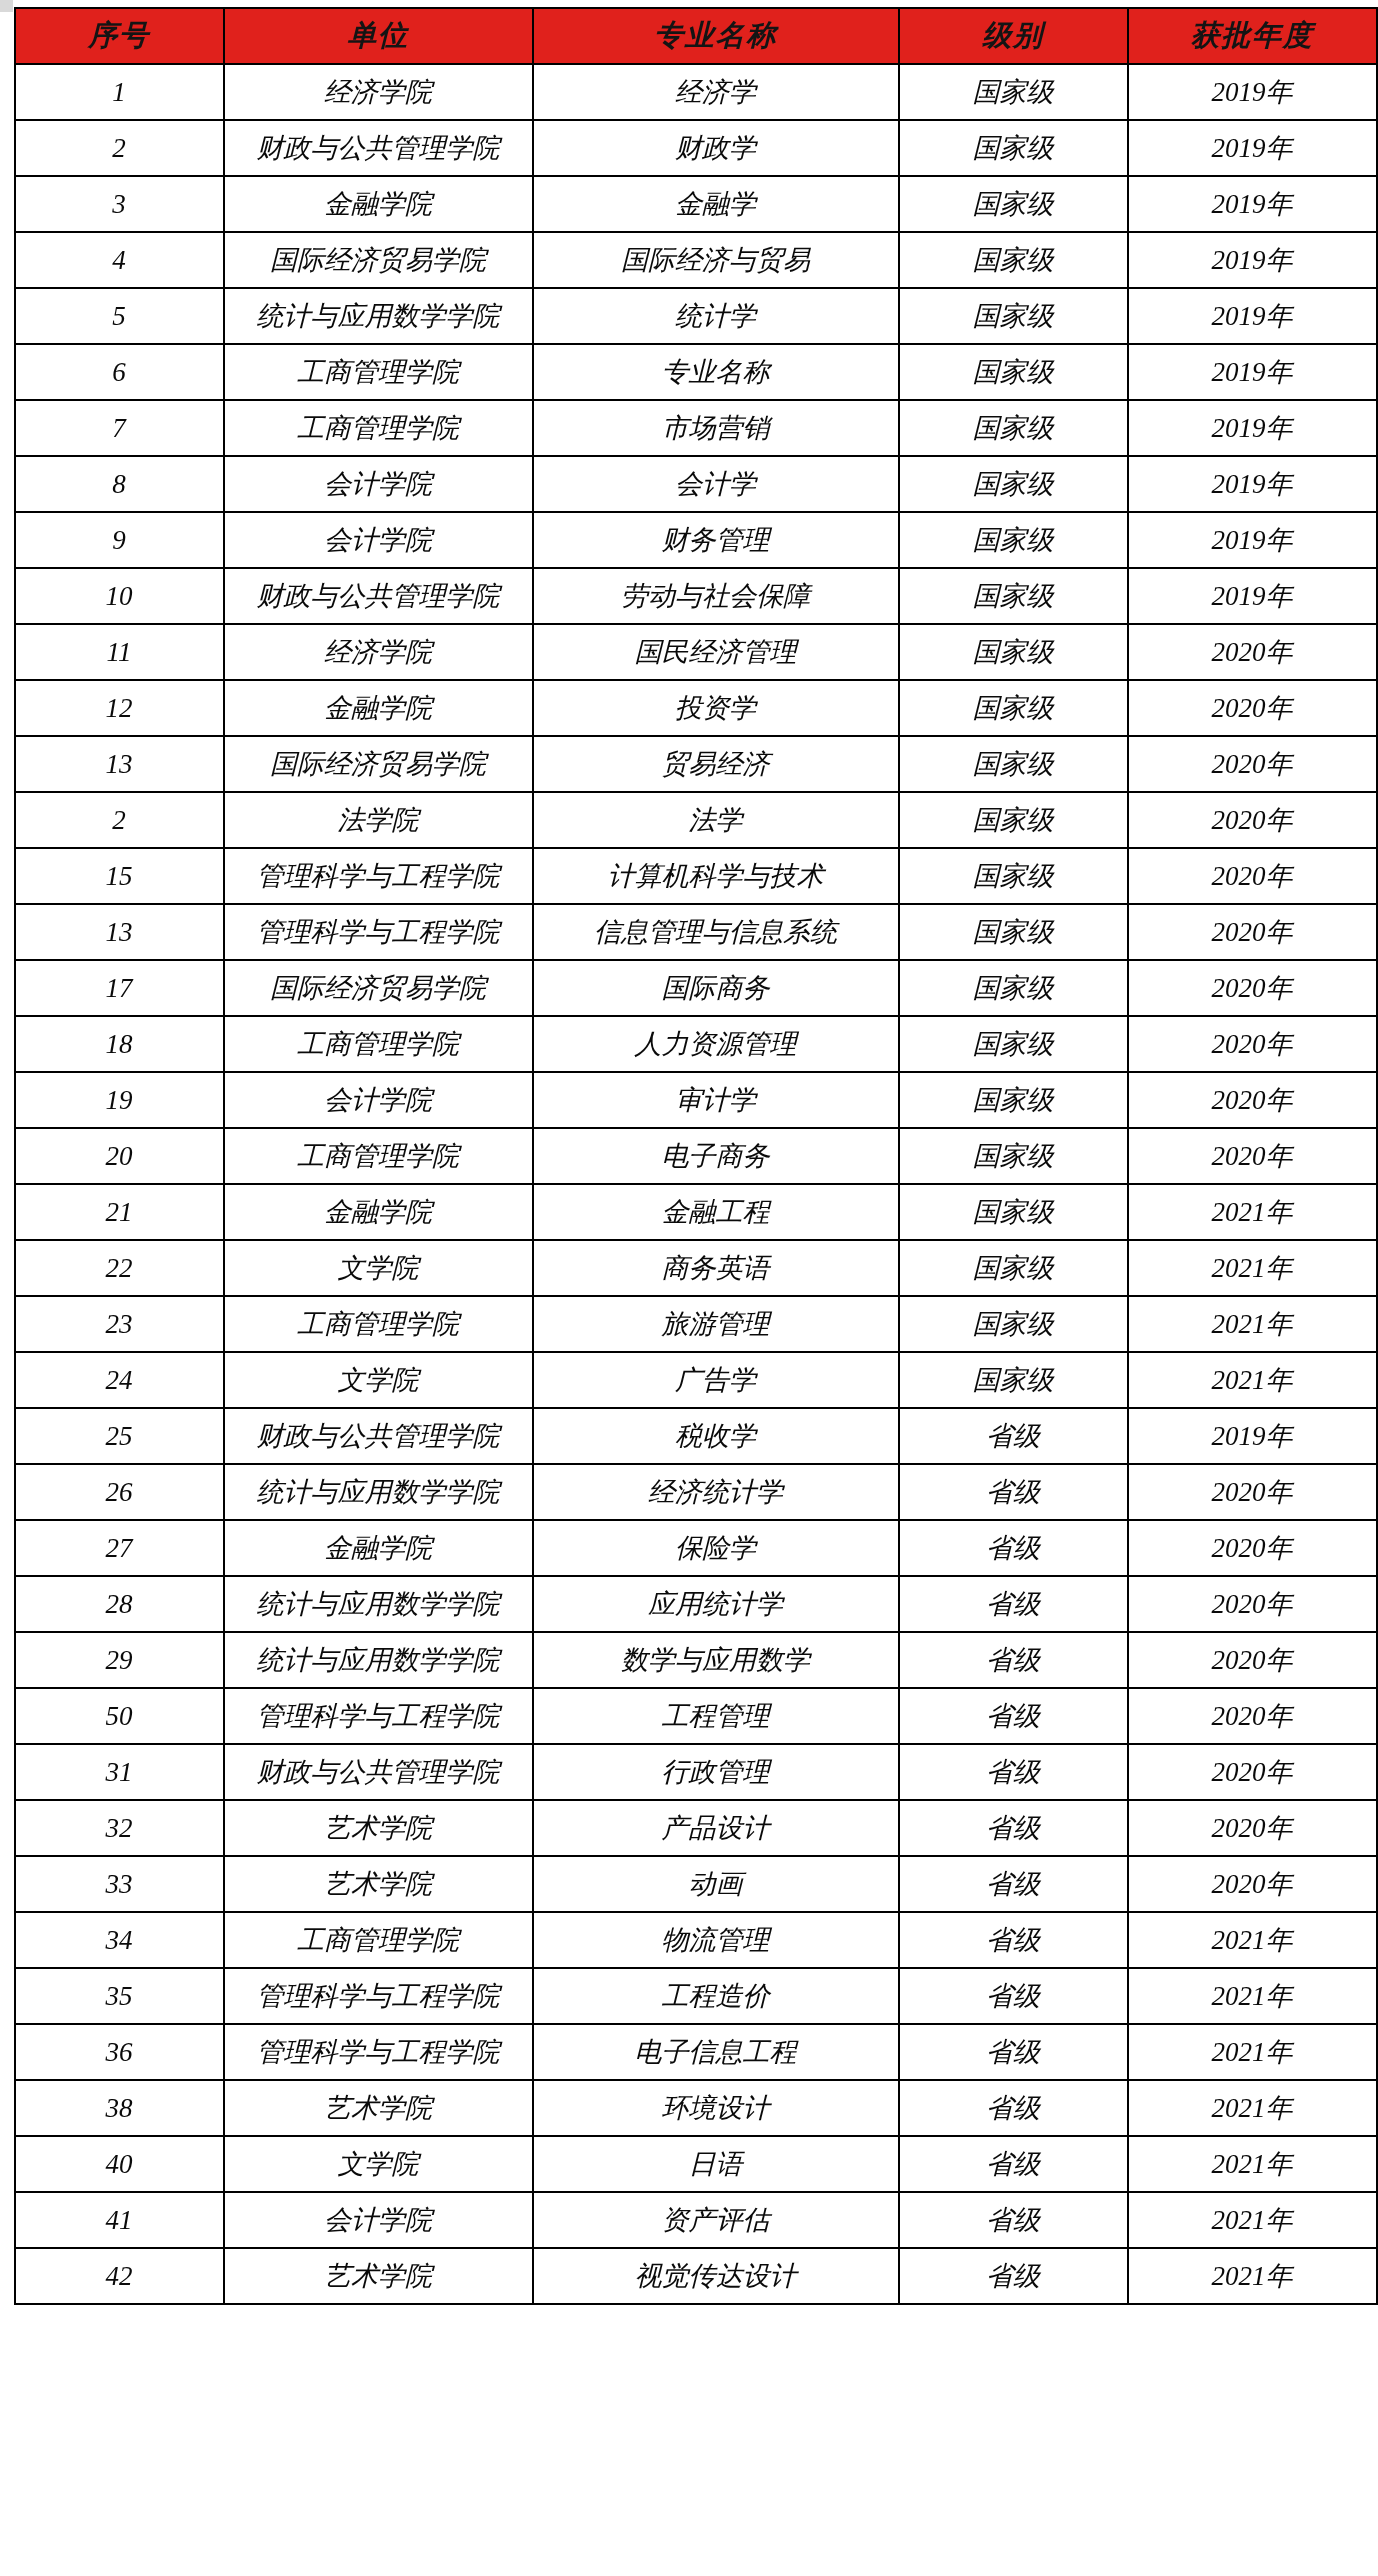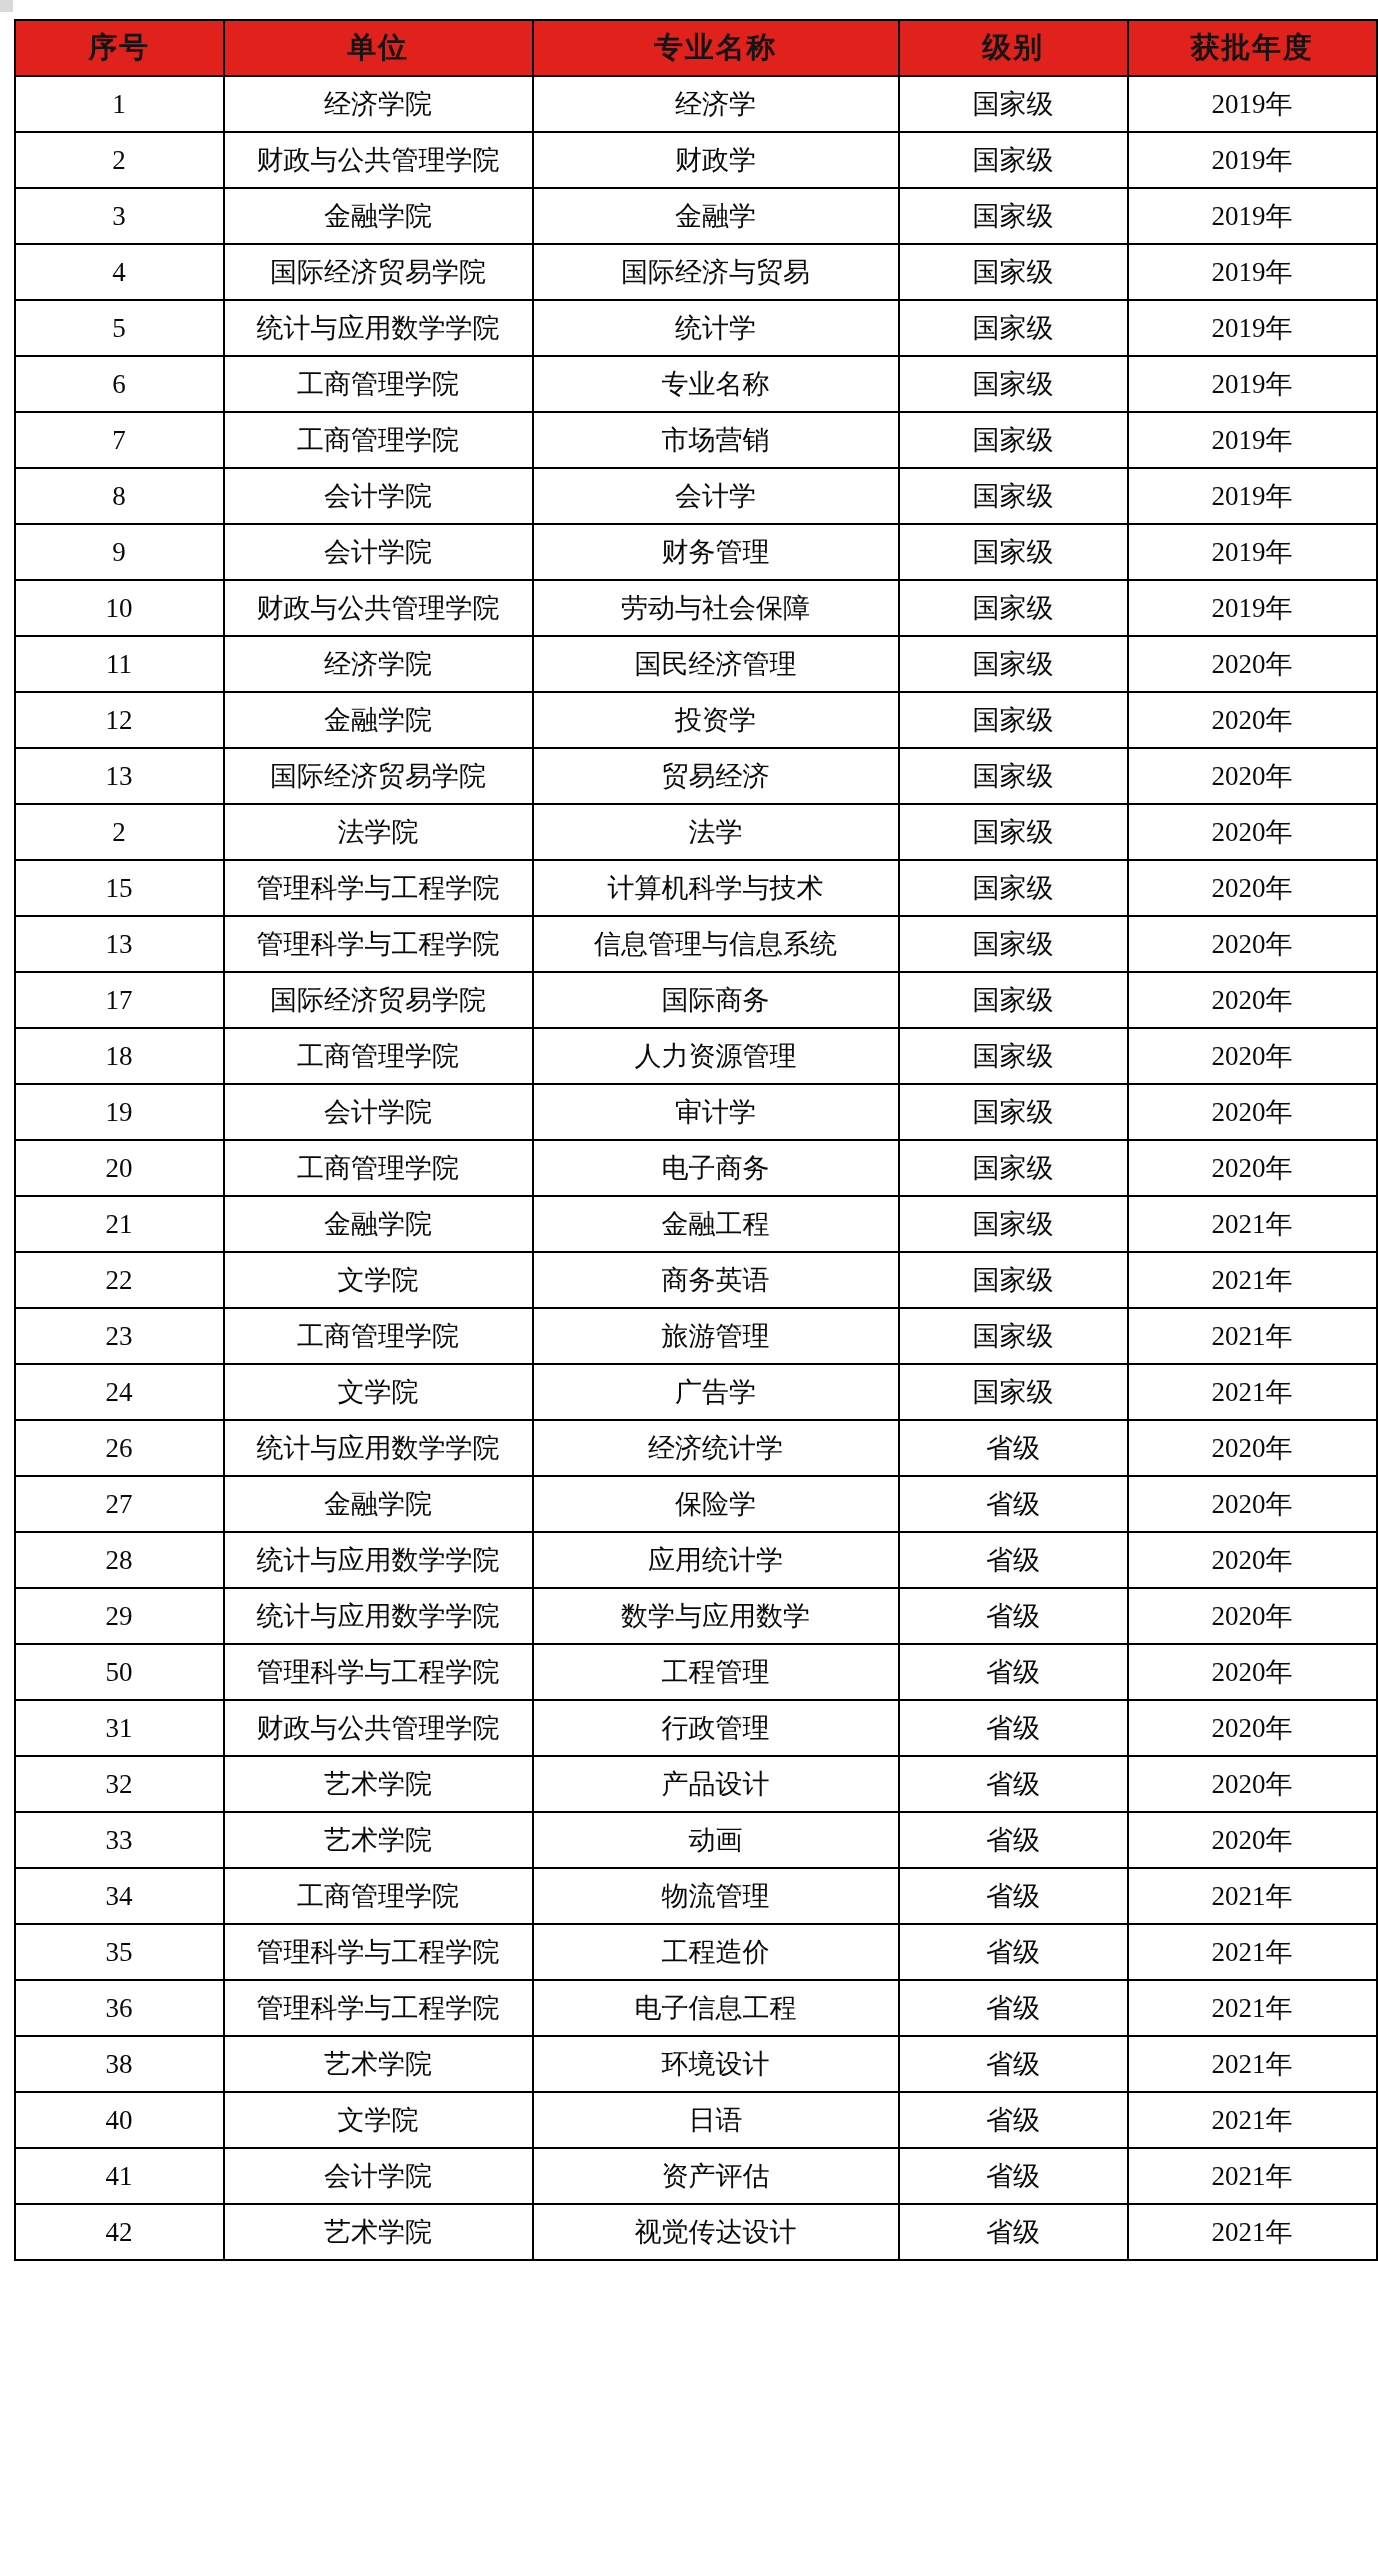"序号" .table-wrap { font-style: none -> italic; top: 19px -> 7px }
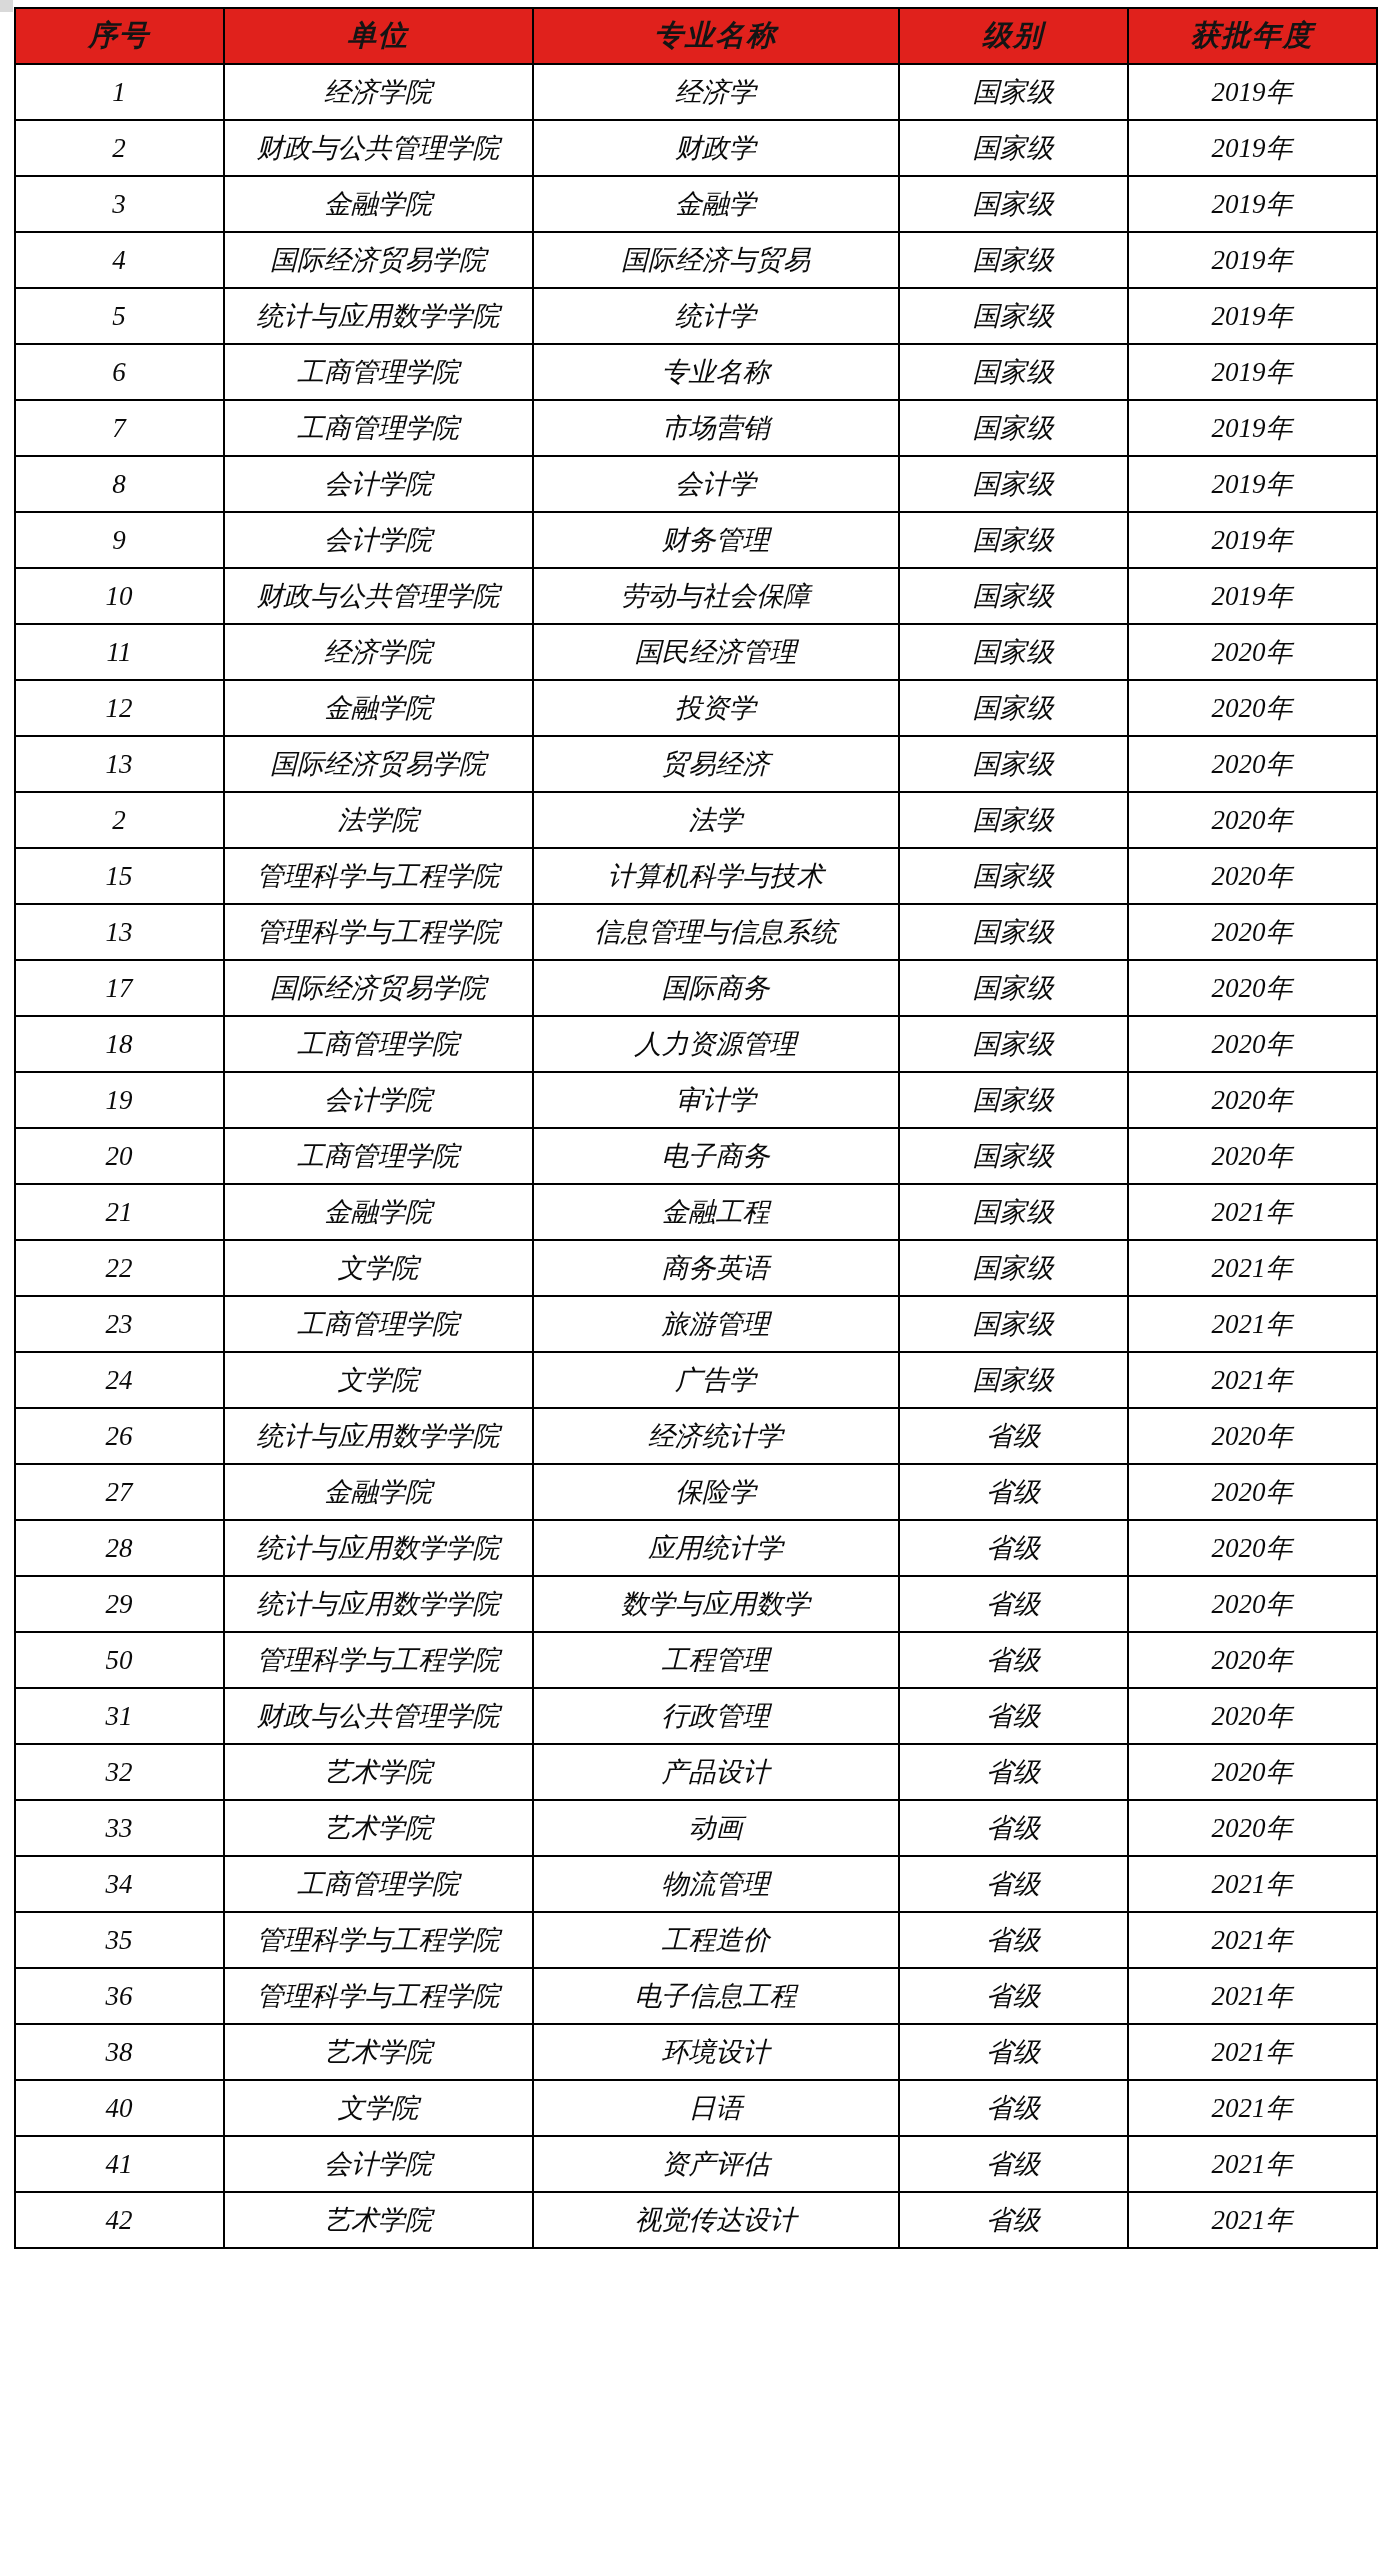"25" tr { html: none -> <tr> <td>25</td> <td>财政与公共管理学院</td> <td>税收学</td> <td>省级</td> <td>2019年</td> </tr> }
